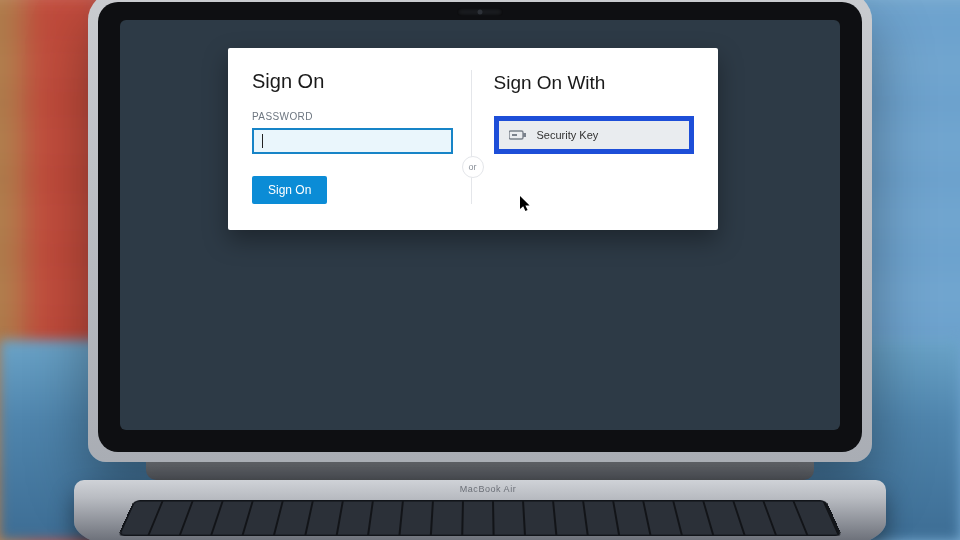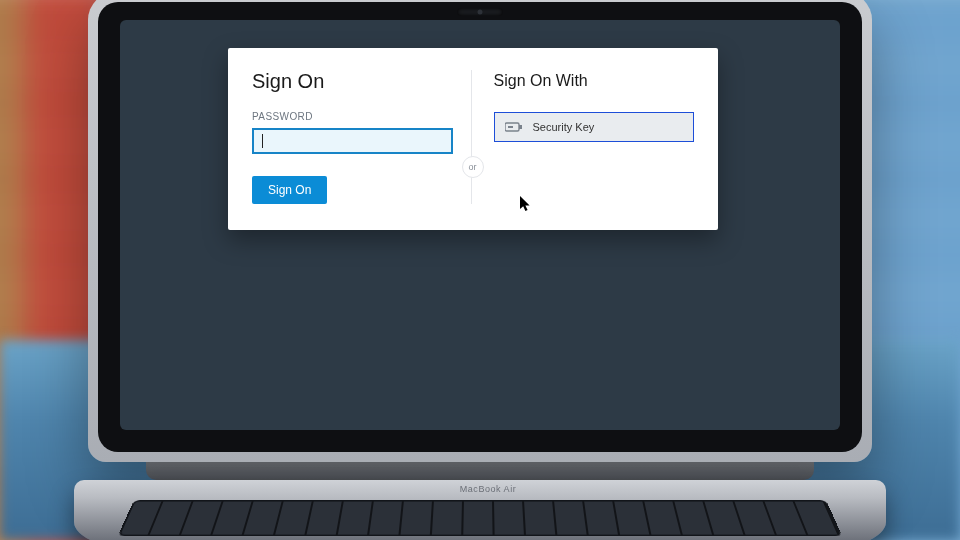"Sign On With" h2 { font-size: 16px -> 19px }
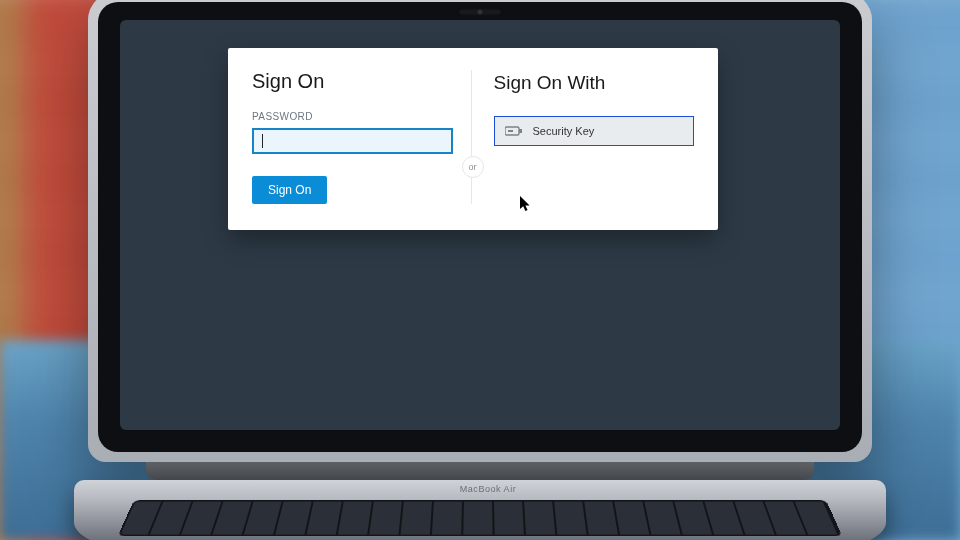"Security Key" .prov { border: 1px solid #1d4ed8 -> 5px solid #1d4ed8 }
